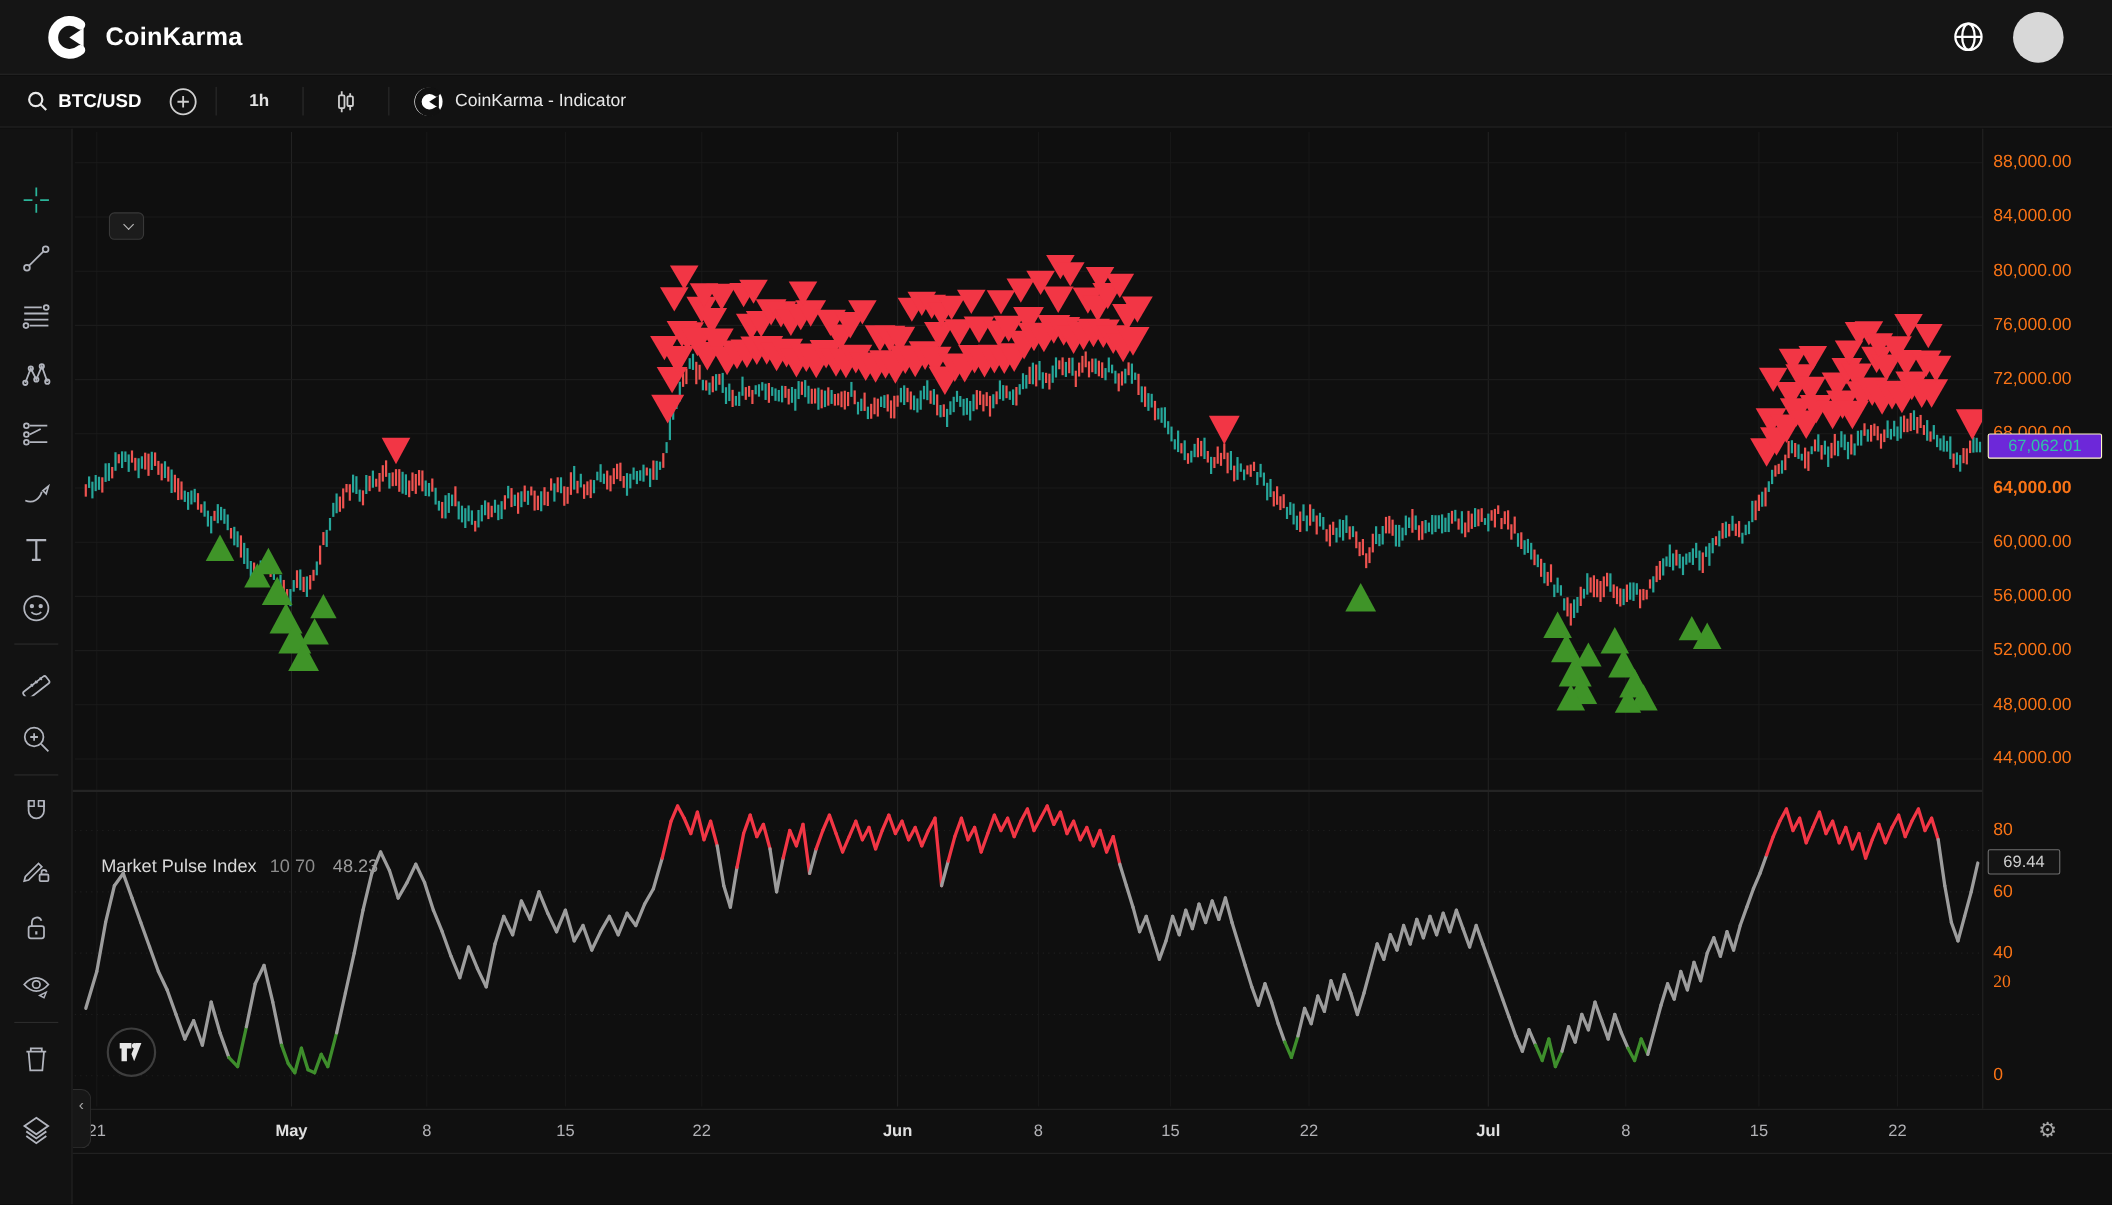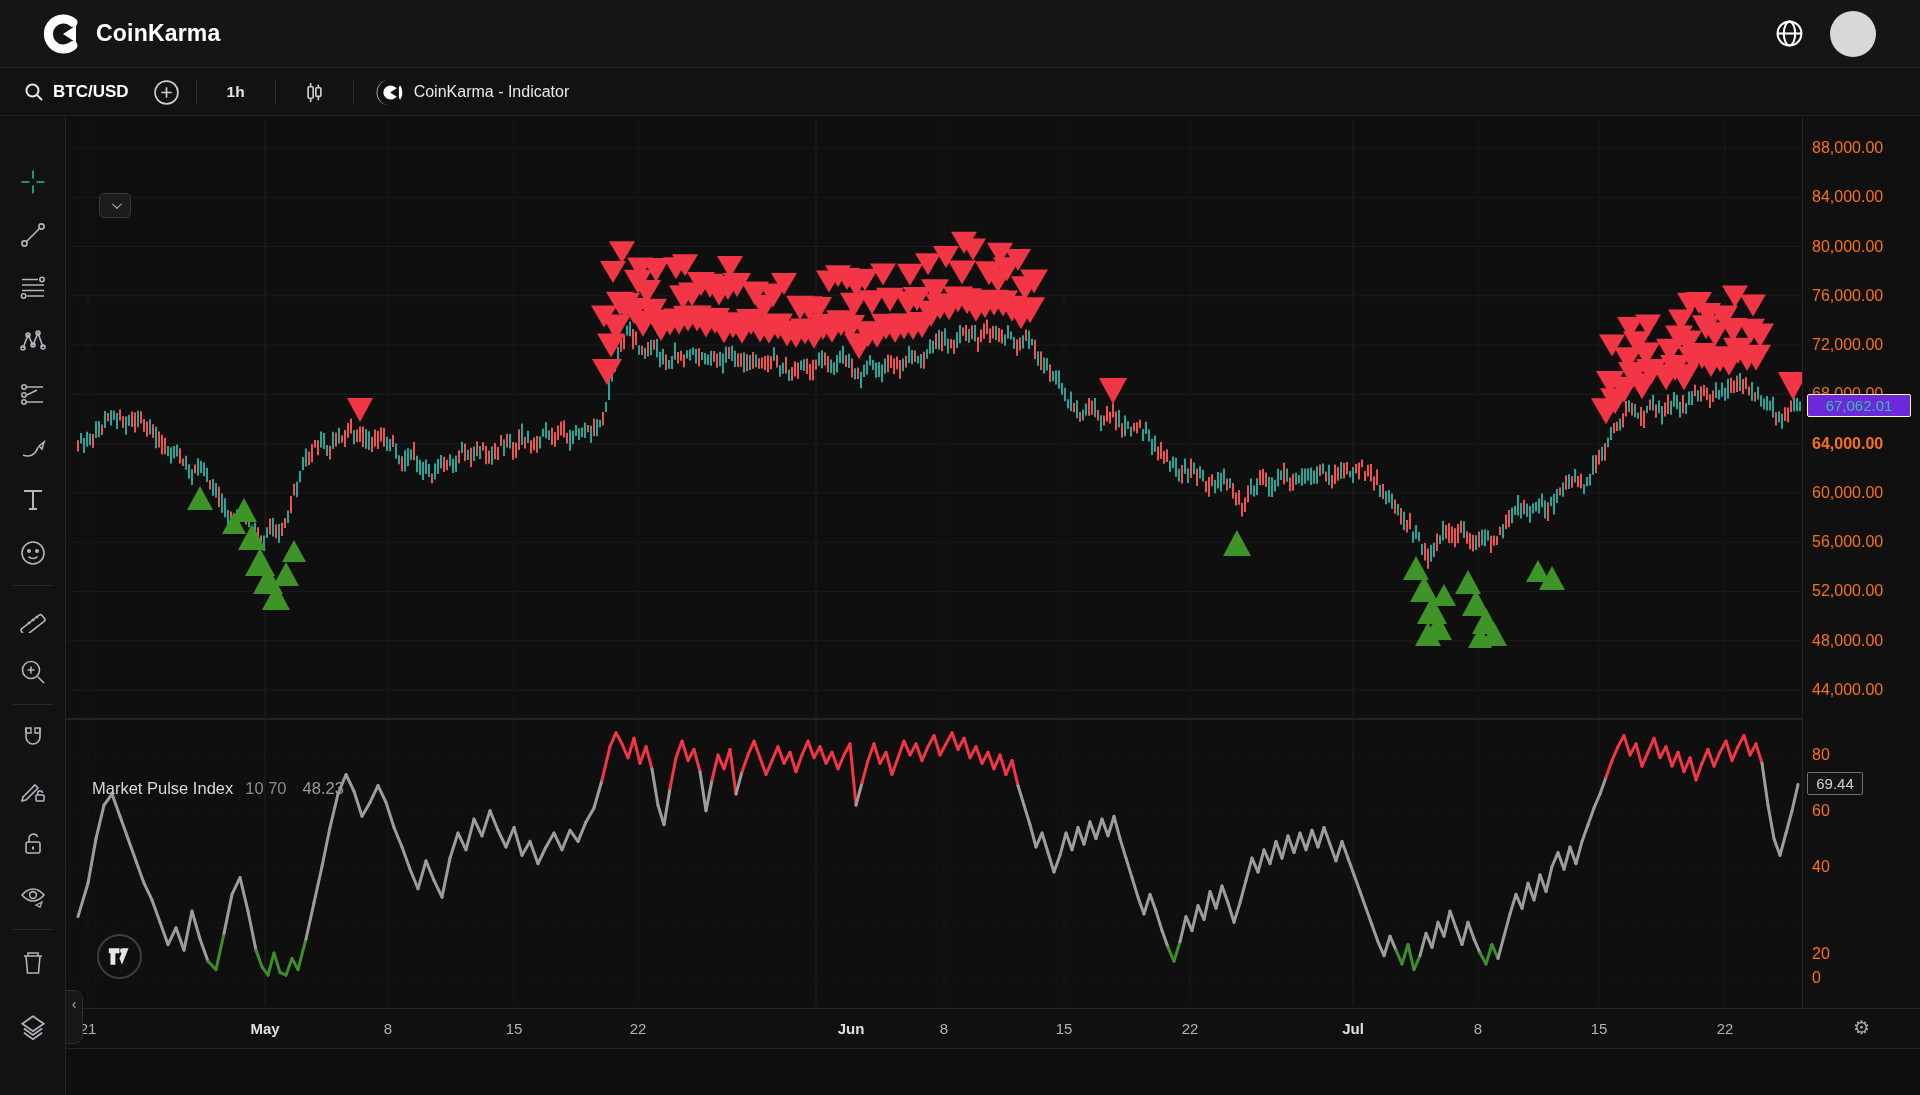"69.44" .mpi-badge { width: 56px -> 66px }
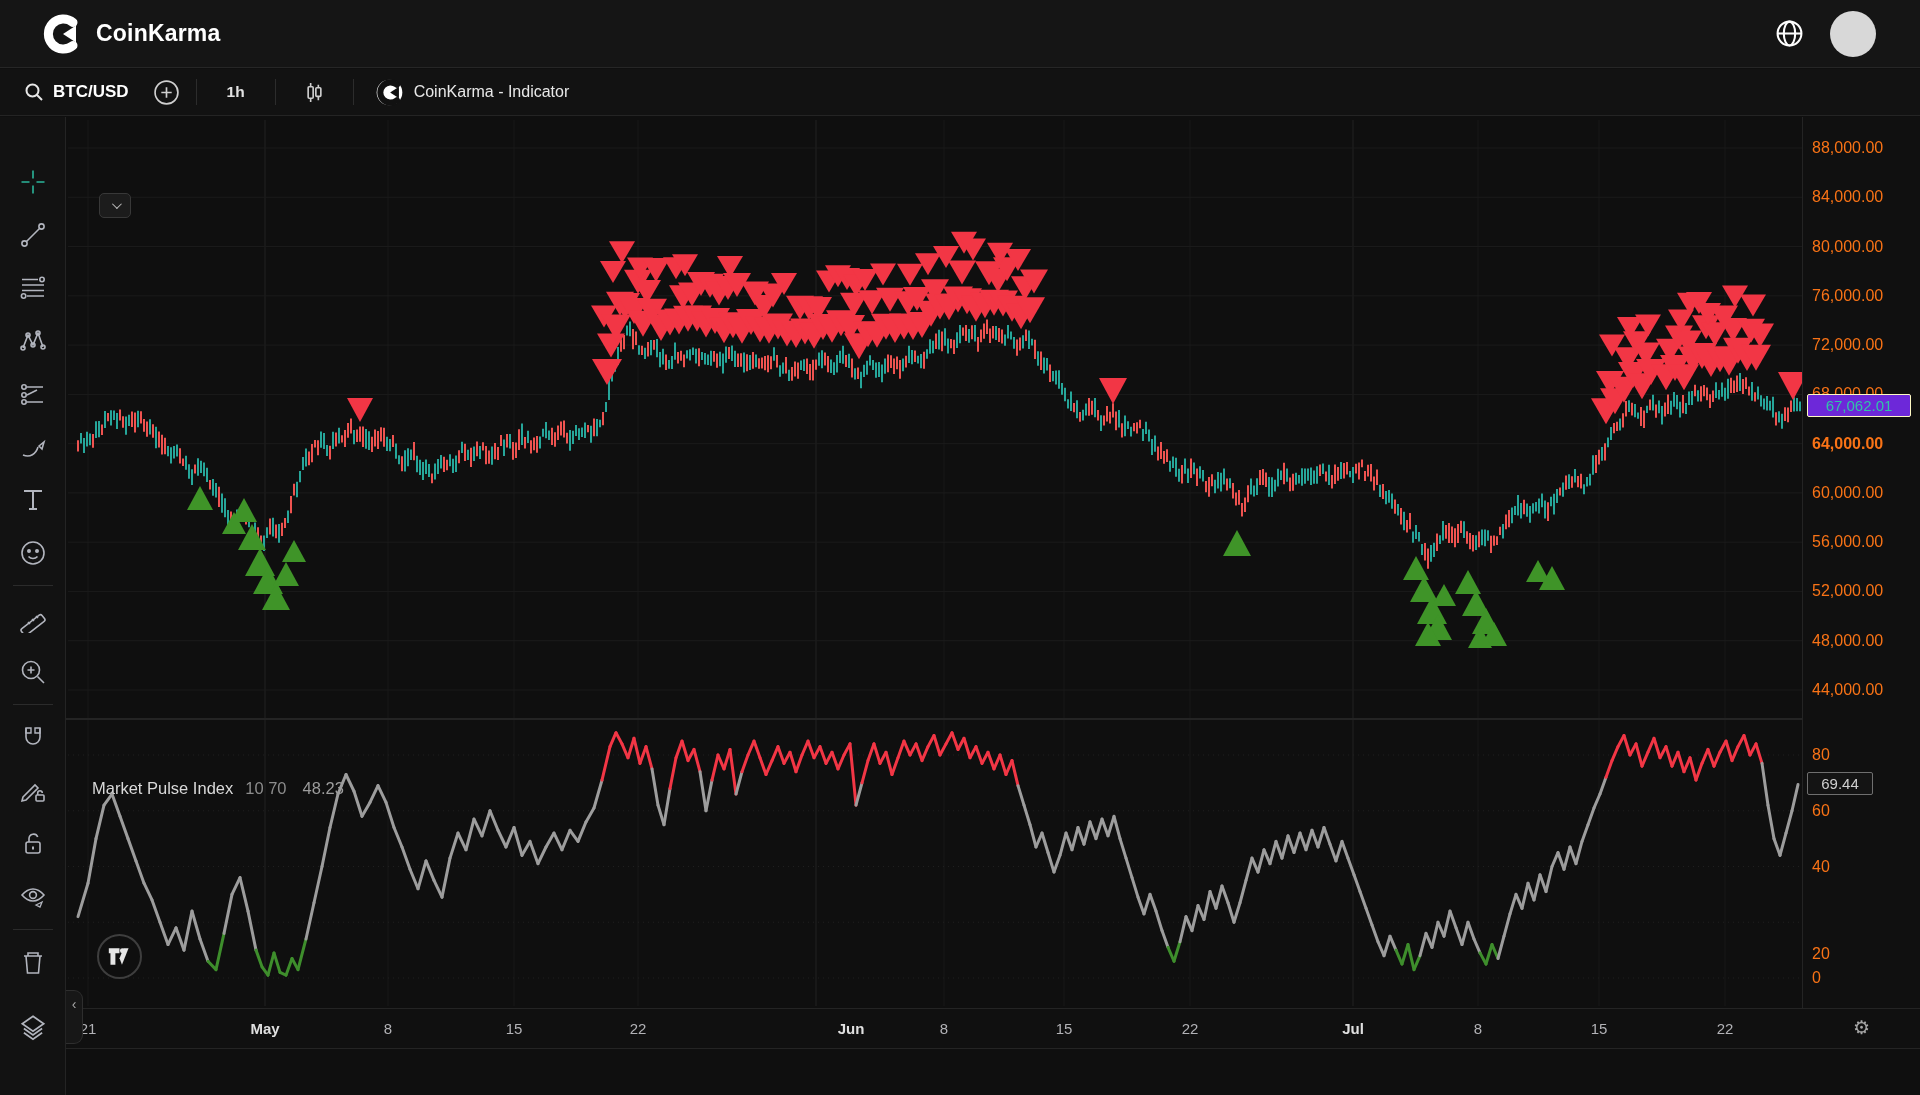"20" div.axis-label { font-family: none -> Liberation Serif, serif; top: 828px -> 767px }
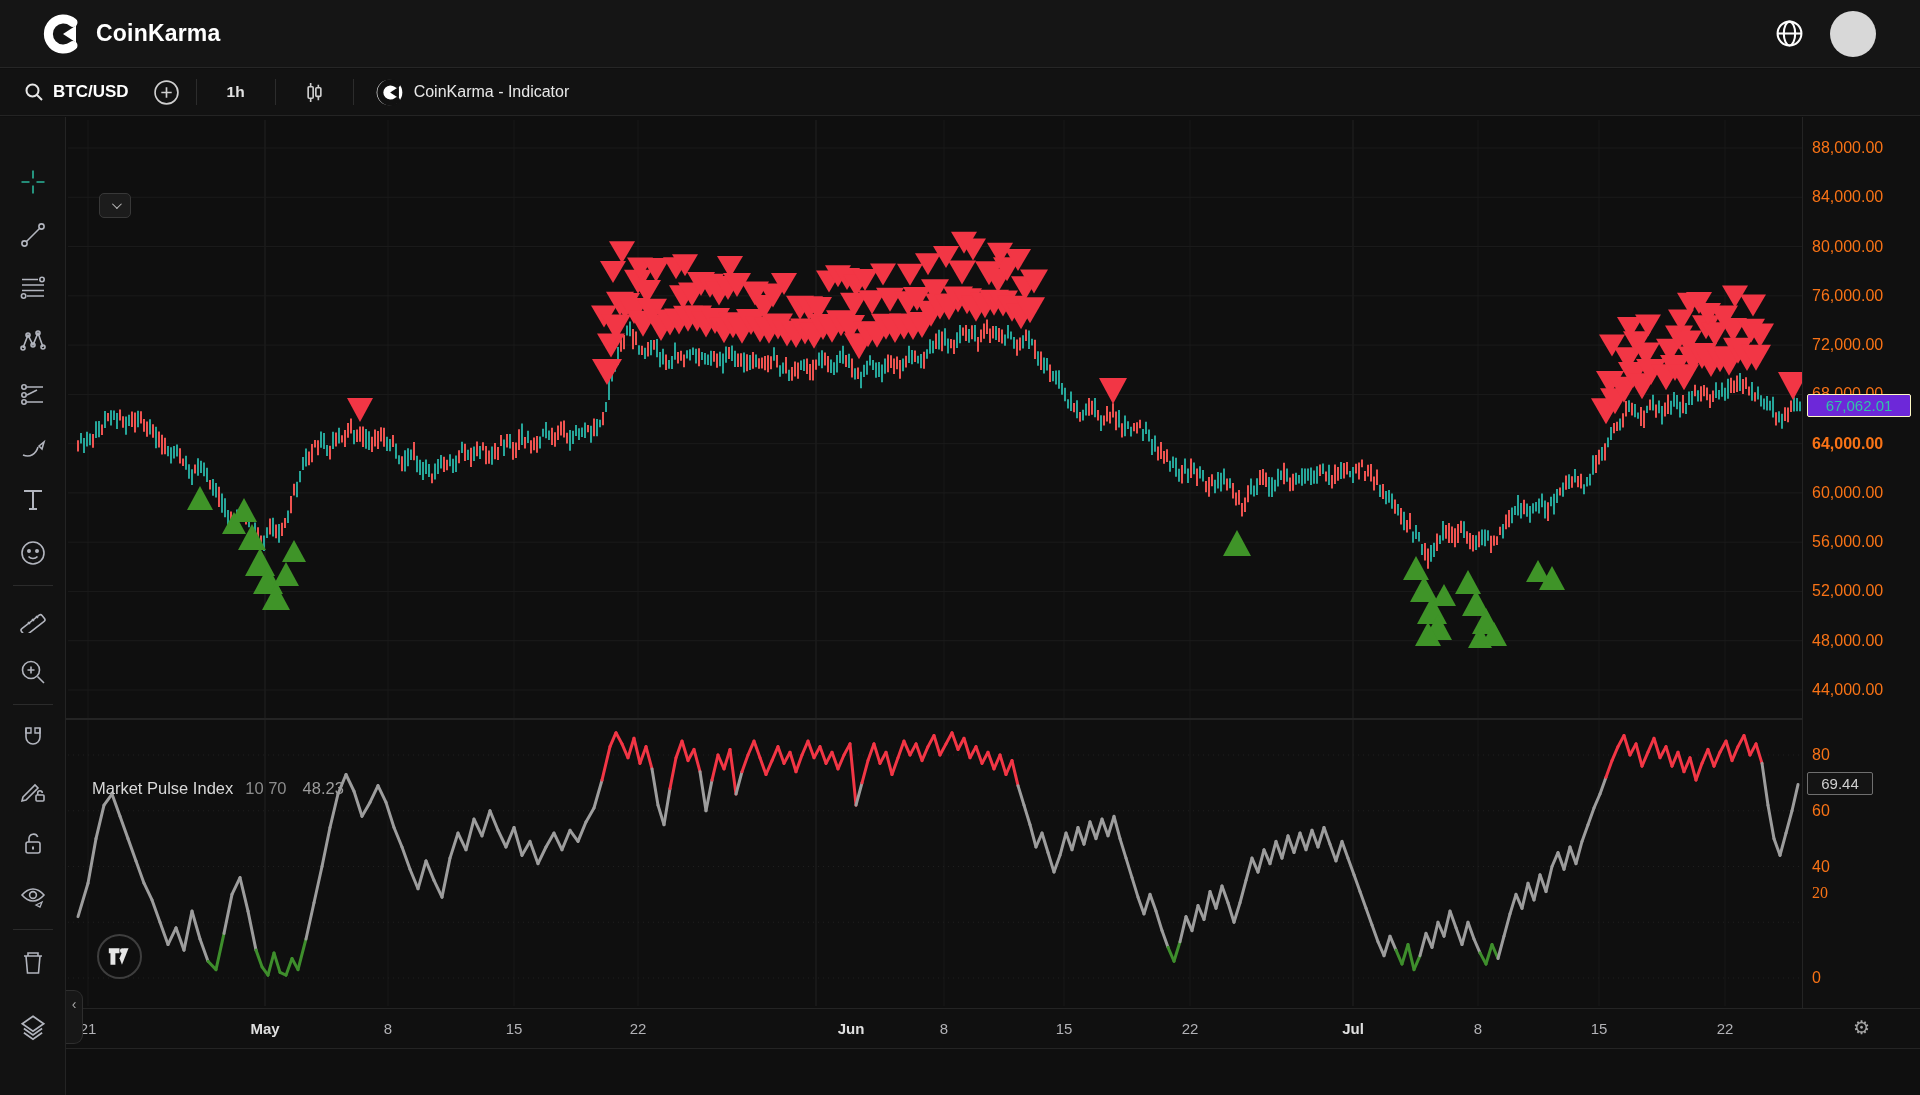"Jun" div.time-label { margin-left: 35px -> none }
